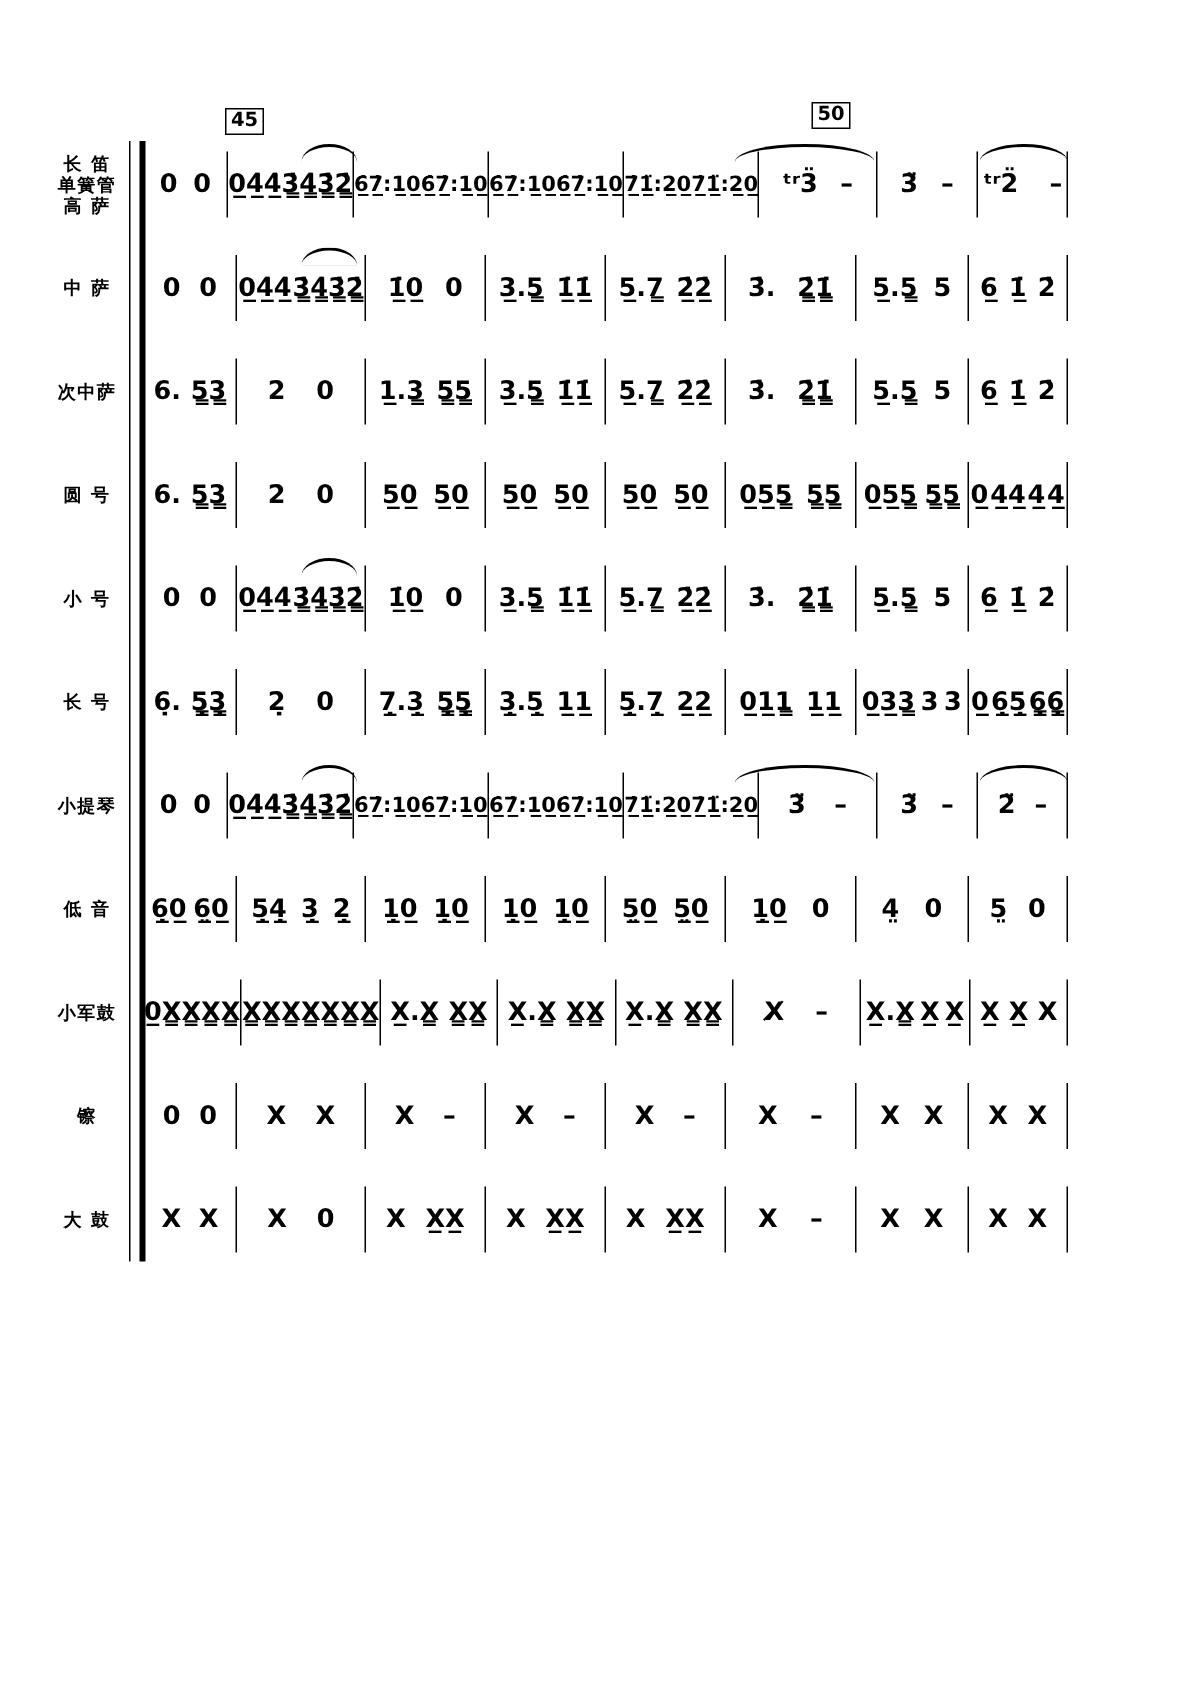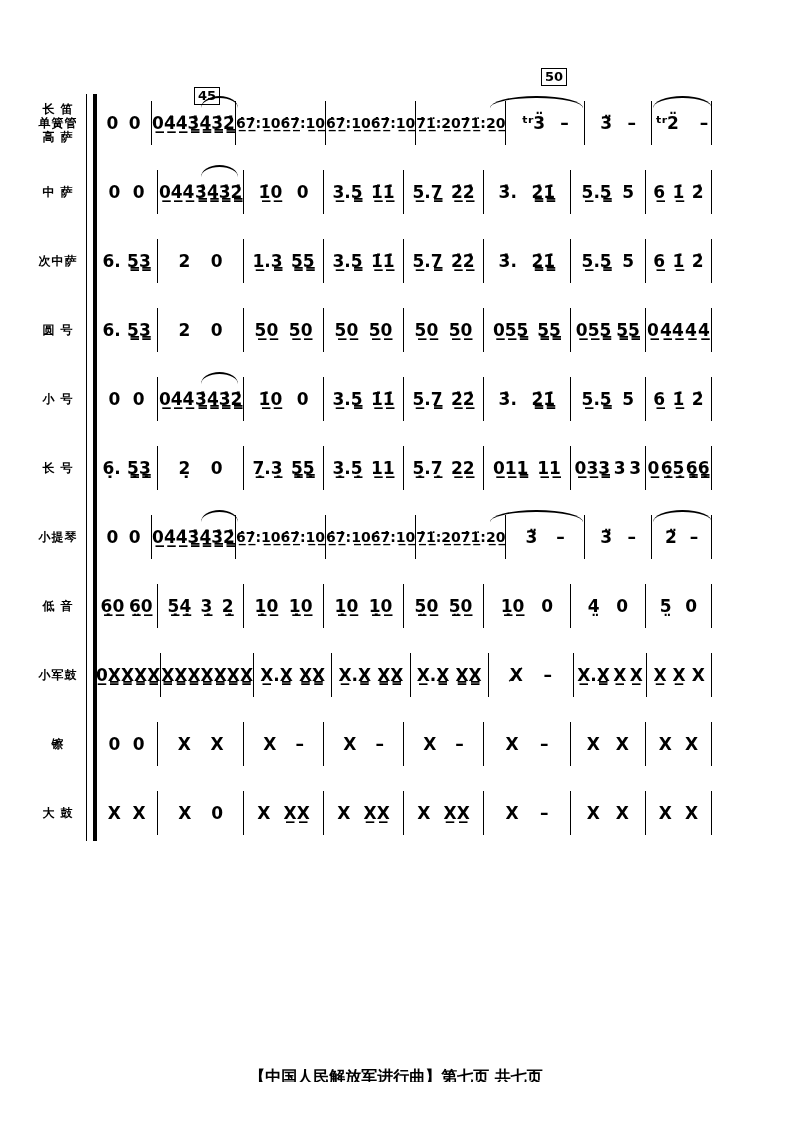"45" .rm45 { margin-left: 44px -> none; top: 87px -> 72px }
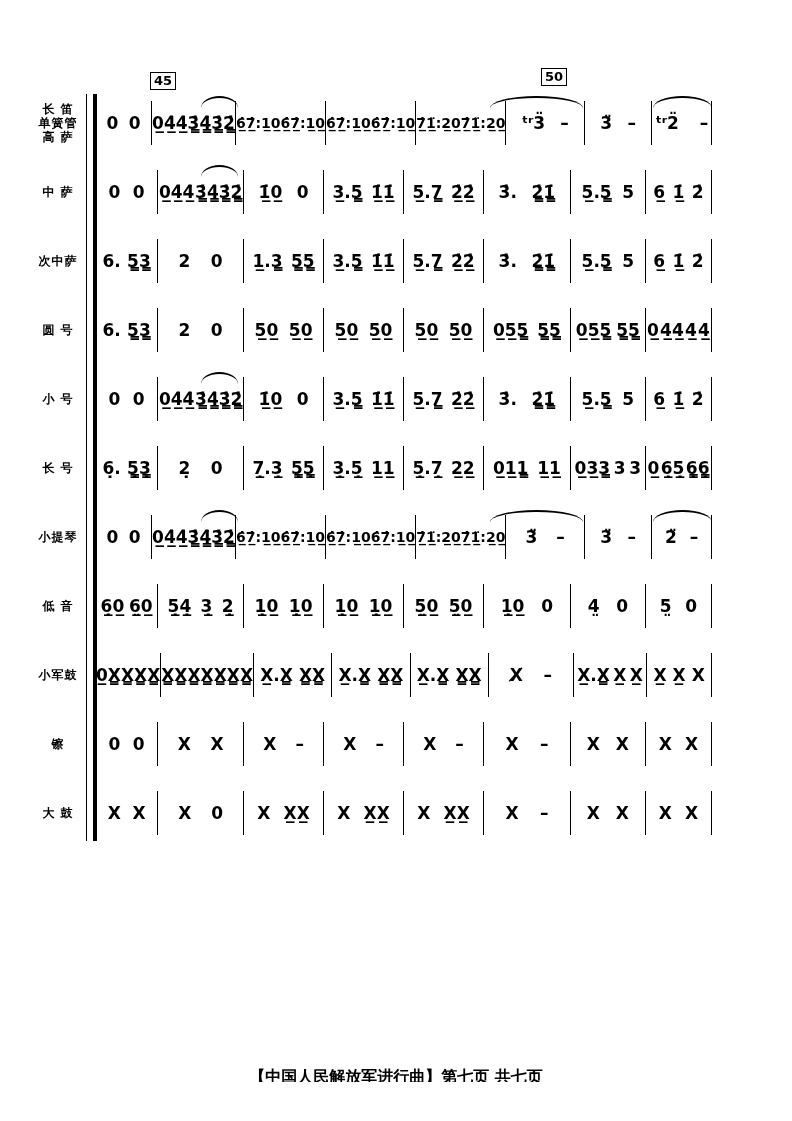"【中国人民解放军进行曲】第七页 共七页" div.footer { html: <div> <span>【中国人民解放军进行曲】第七页 共七页</span> </div> -> none }
